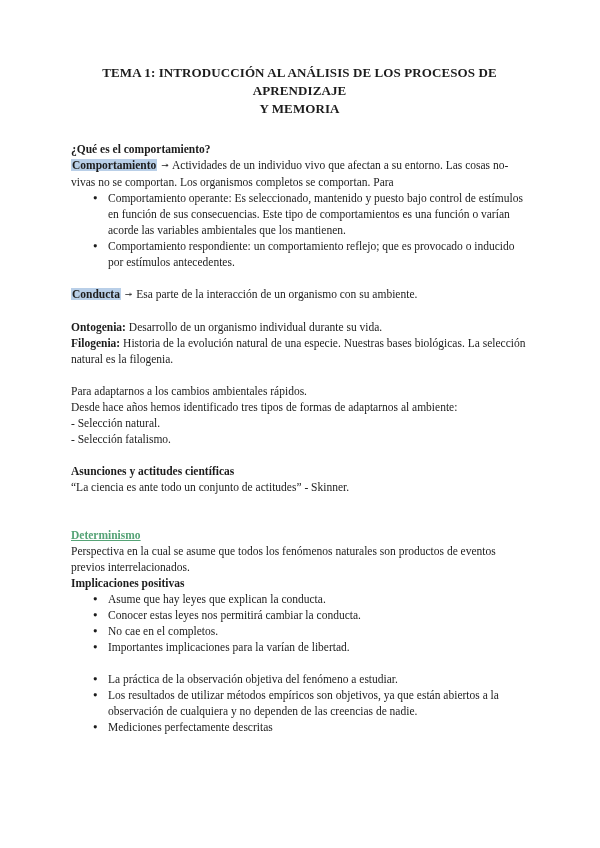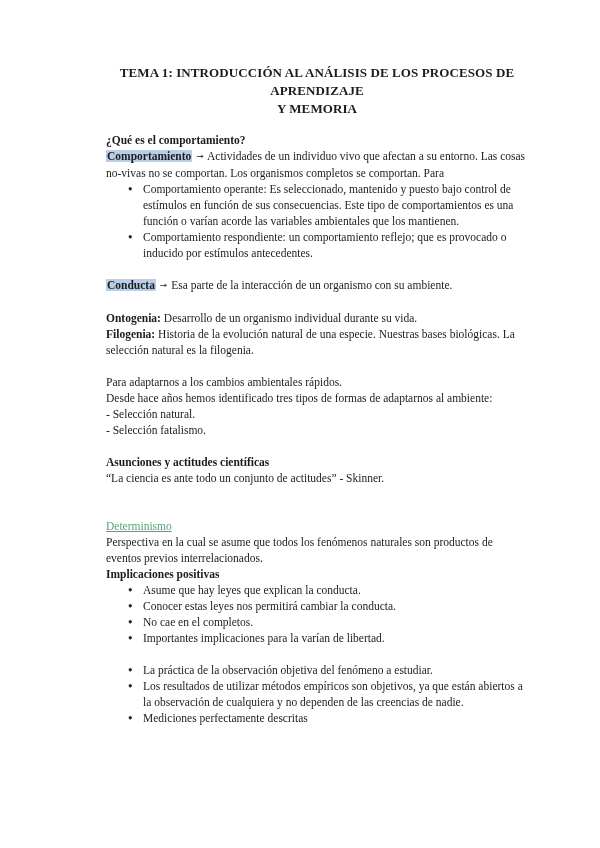"TEMA 1: INTRODUCCIÓN AL ANÁLISIS" .page { padding: 64px 72px 40px 106px -> 64px 72px 40px 71px }
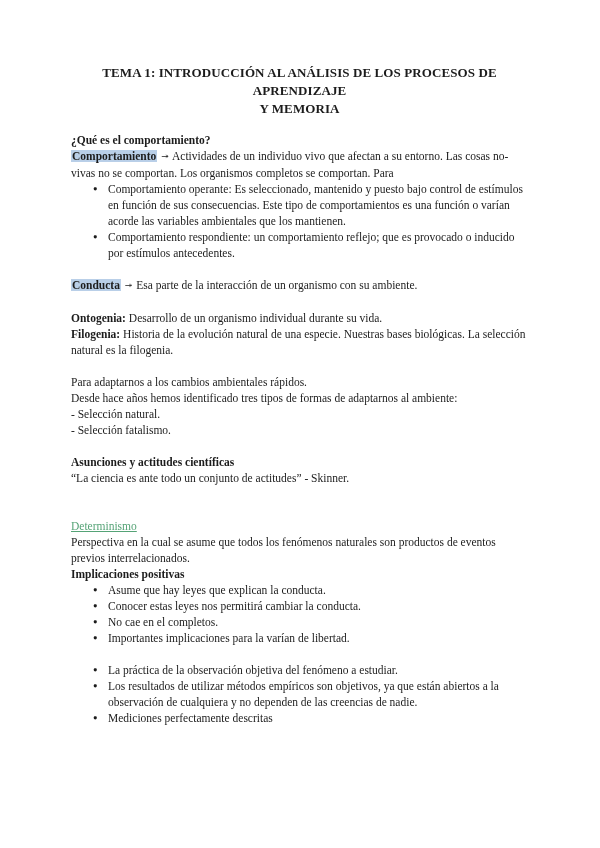"¿Qué es el comportamiento?" .section.first { margin-top: 14px -> 23px }
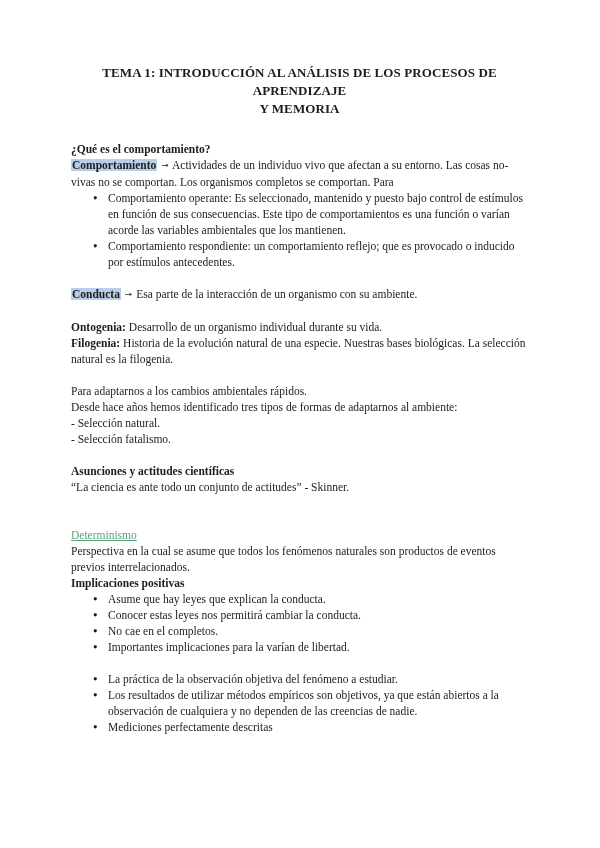"Determinismo" .green-heading { font-weight: normal -> bold }
